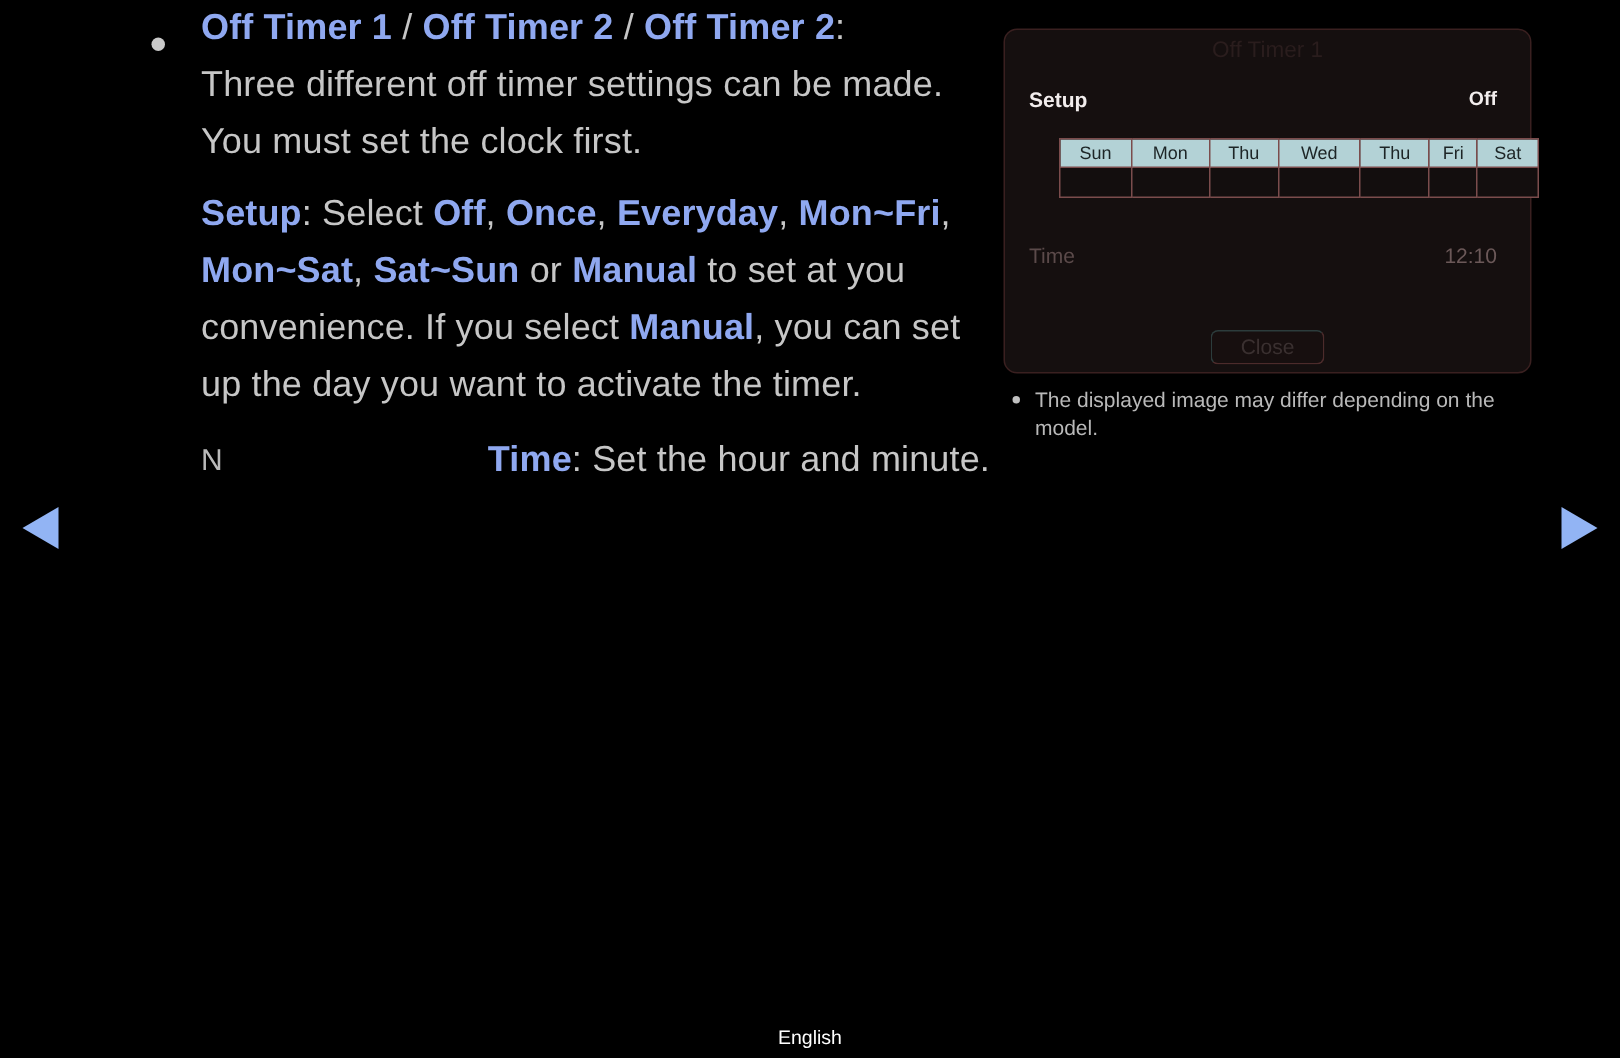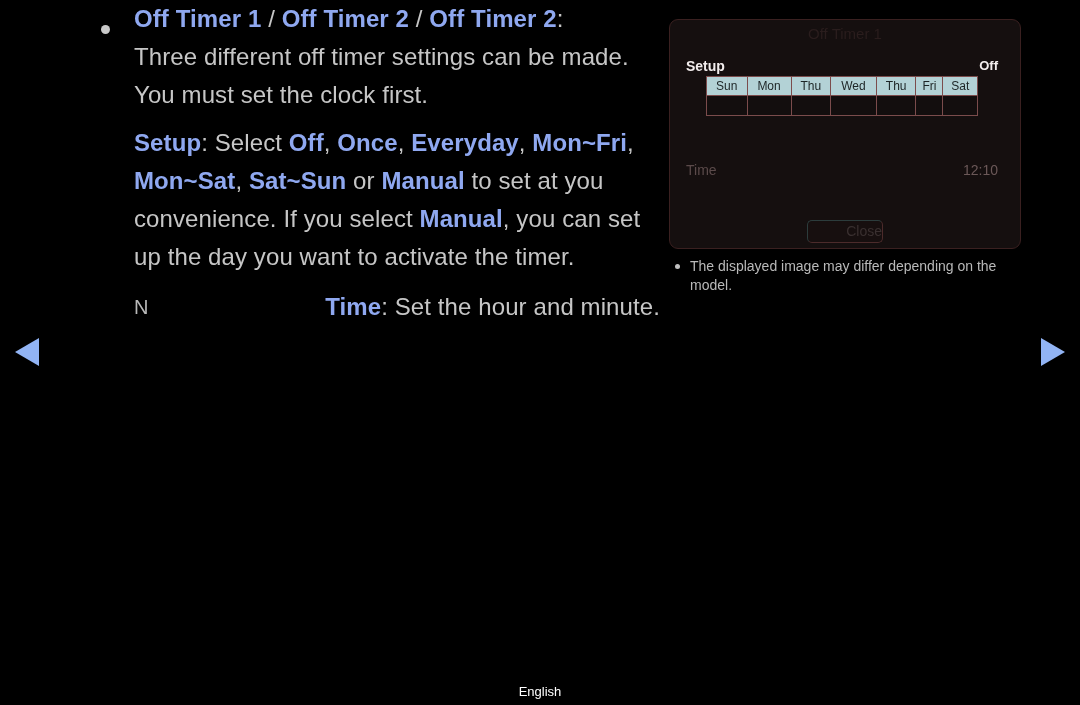"Sun" .day-table { top: 56px -> 72px; width: 272px -> 320px }
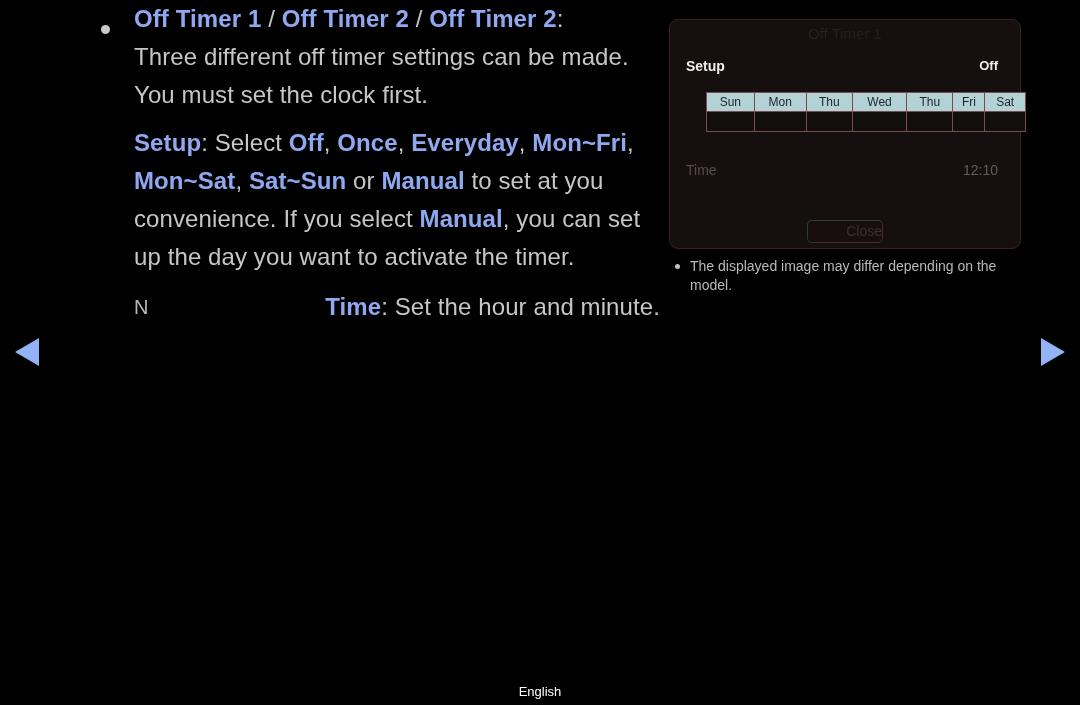"Close" .osd-close { text-align: right -> center }
